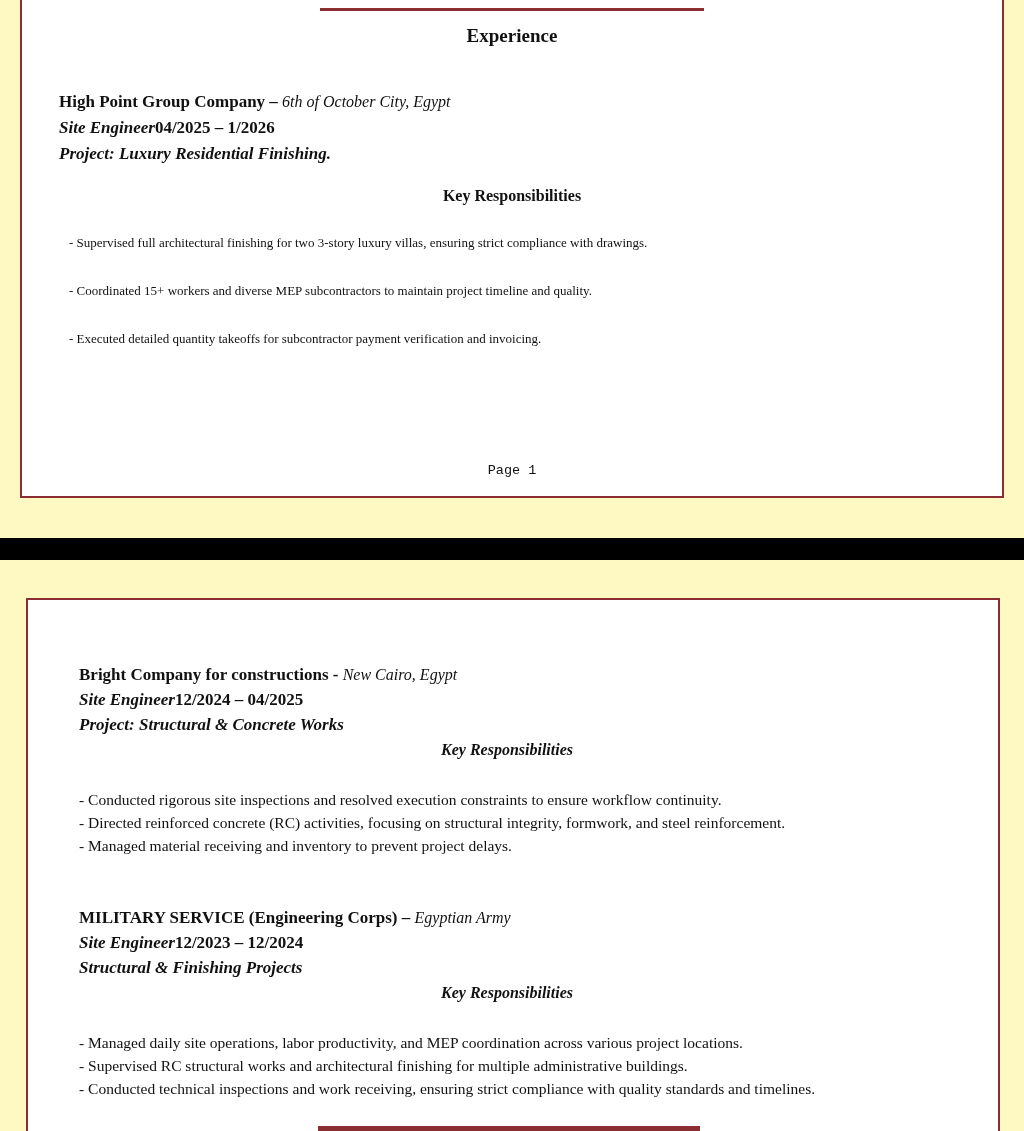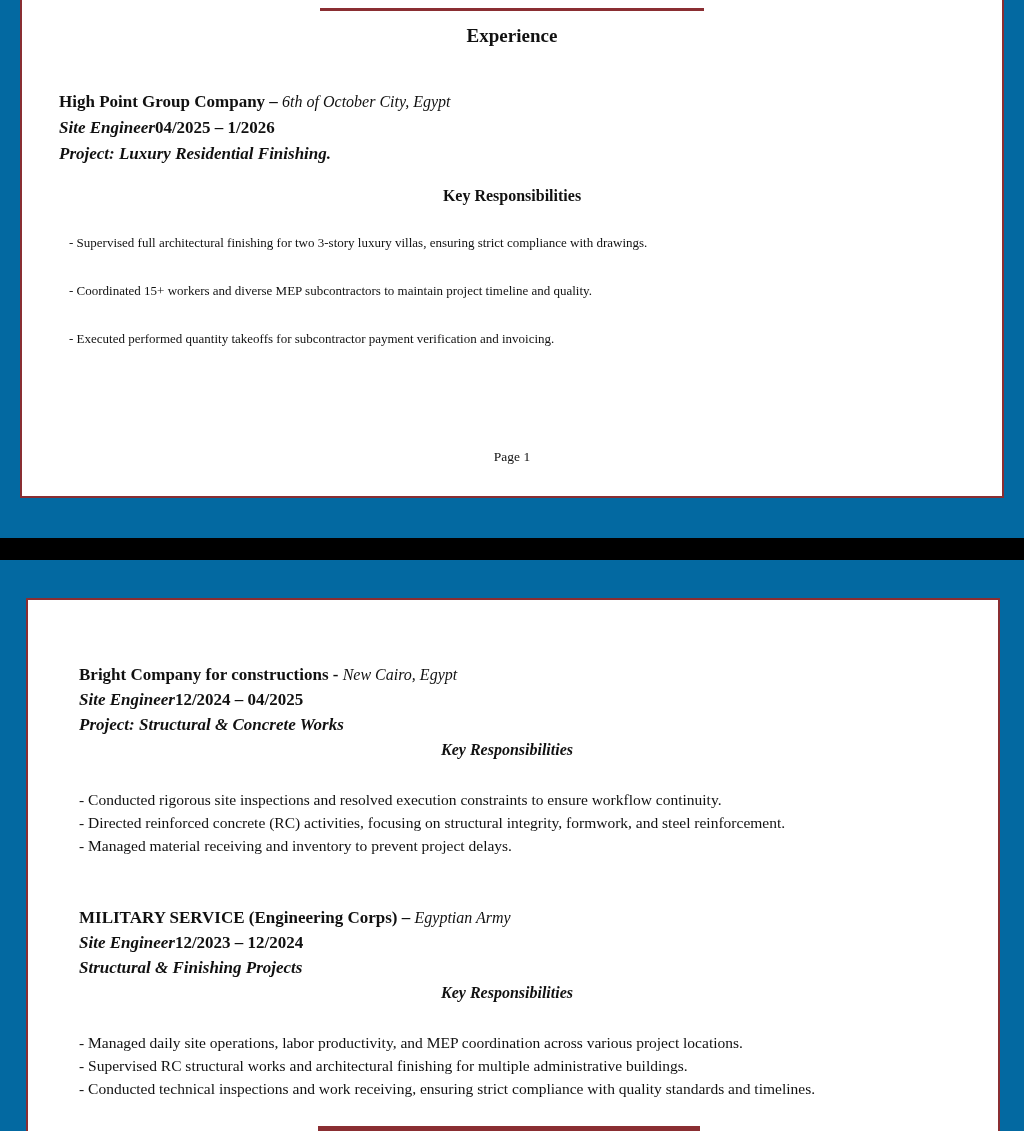"Experience" .canvas { background: #0369a1 -> #fef9c3 }
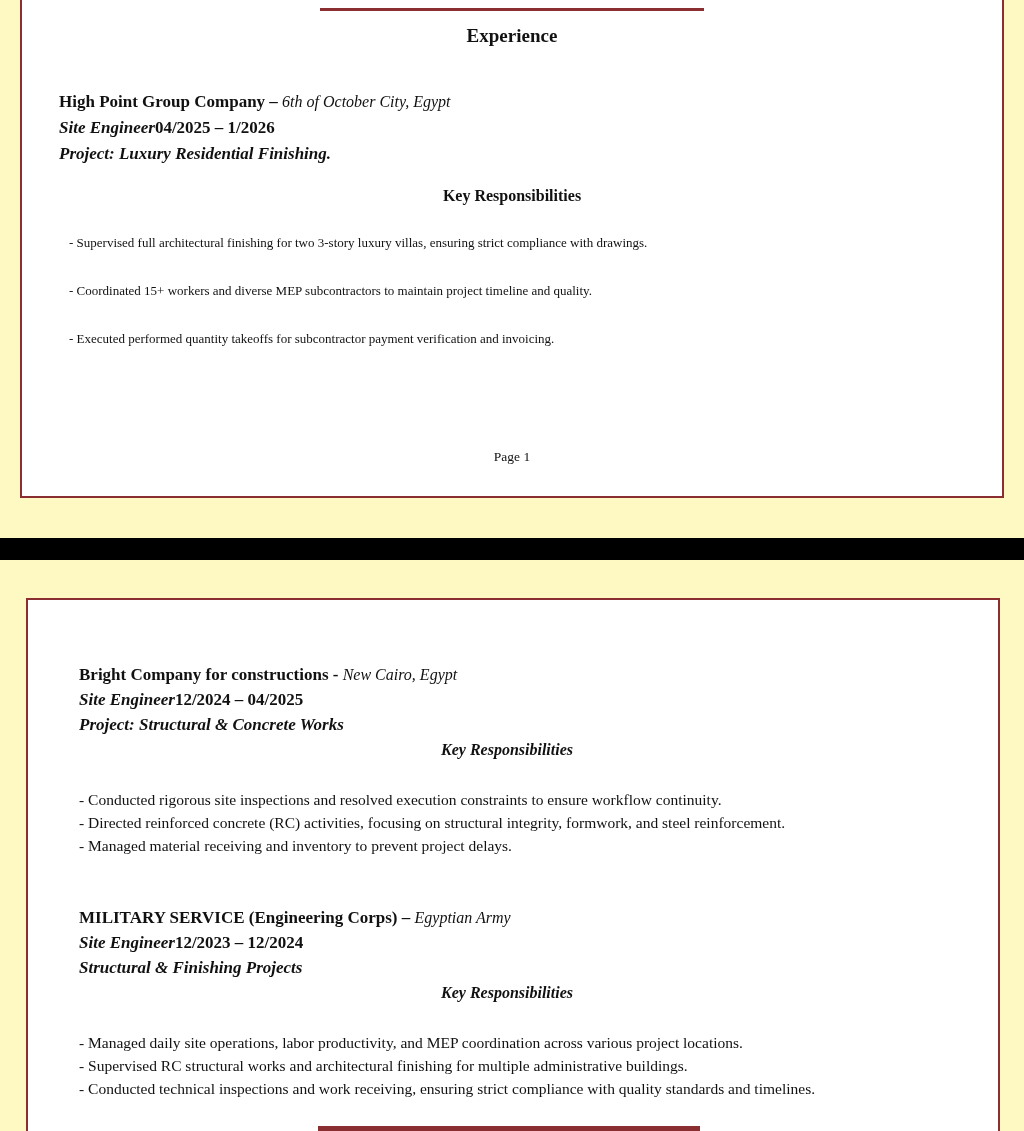"- Executed performed quantity takeoffs" p { text: performed -> detailed }
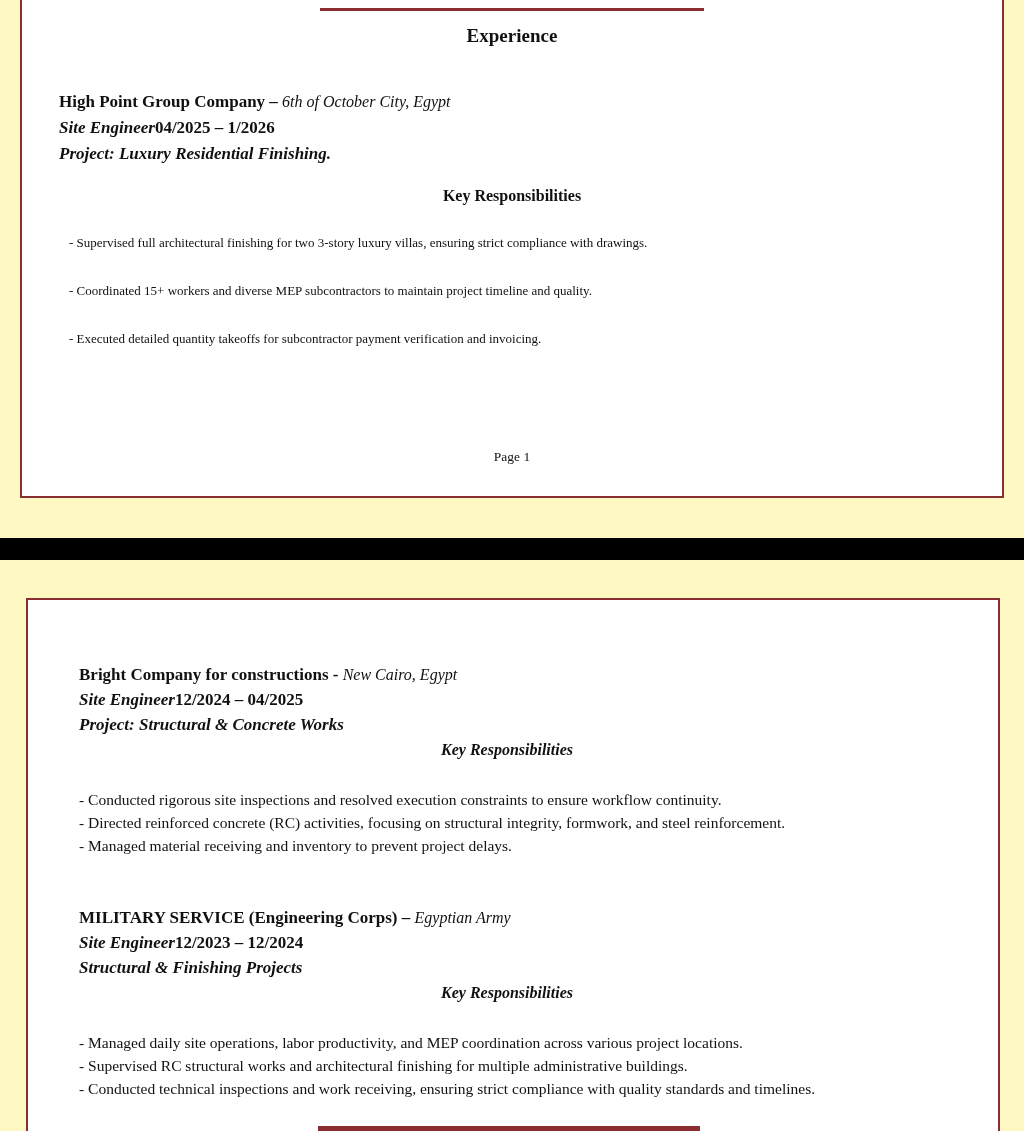"Page 1" .page-footer { bottom: 31px -> 18px; font-family: none -> Liberation Mono, monospace }
